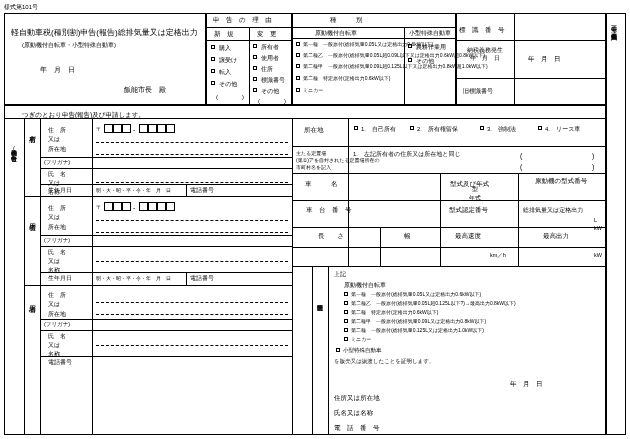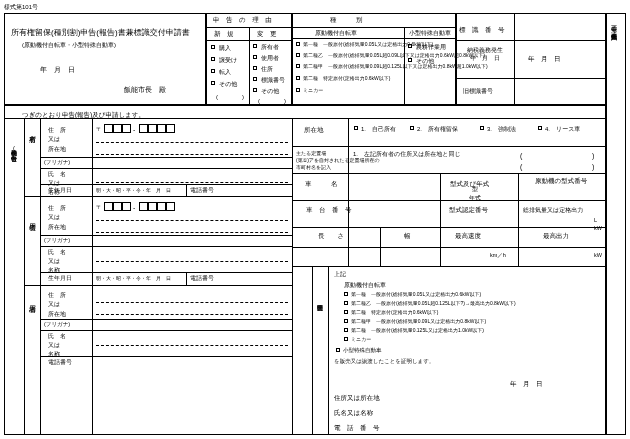"所有権留保(種別割)申告(報告)書兼標識交付申請書" div.t { text: 所有権留保(種別割)申告(報告)書兼標識交付申請書 -> 軽自動車税(種別割)申告(報告)総排気量又は定格出力 }
